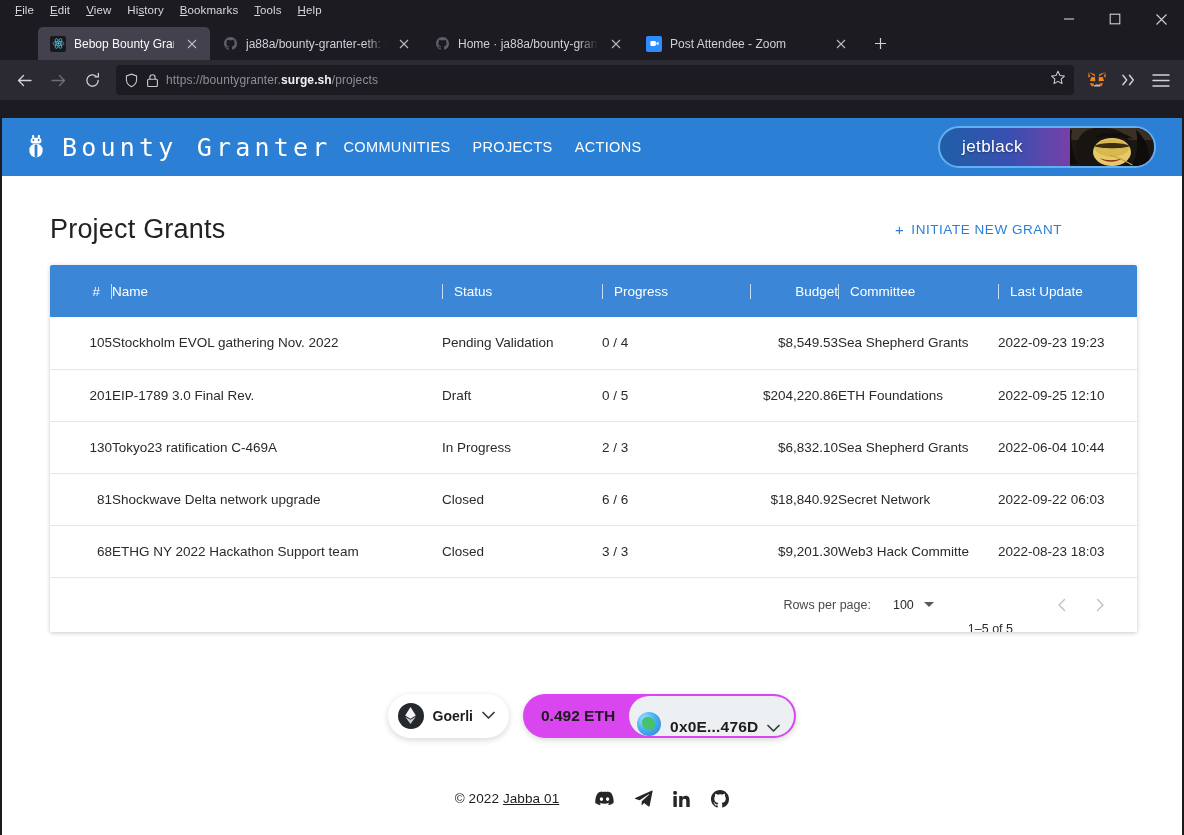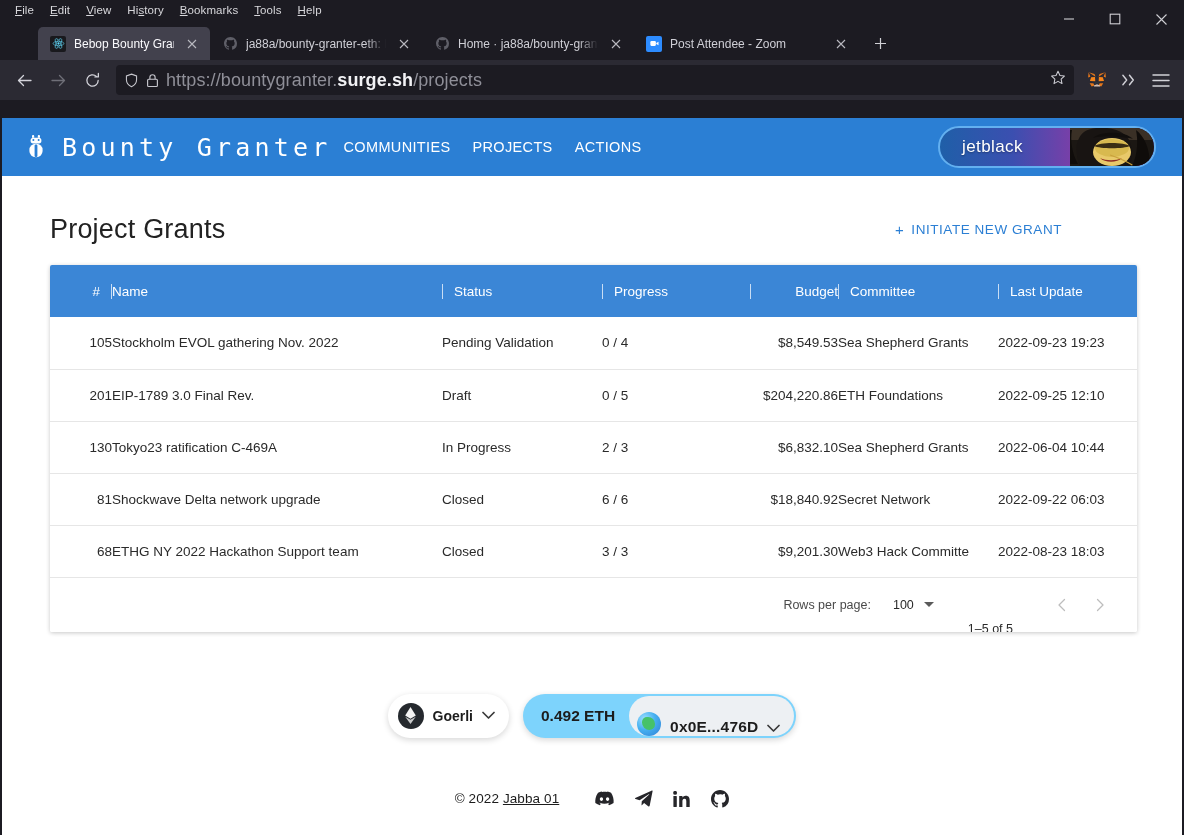"https://bountygranter.surge.sh/projects" .urlbar .utext { font-size: 18px -> 12px }
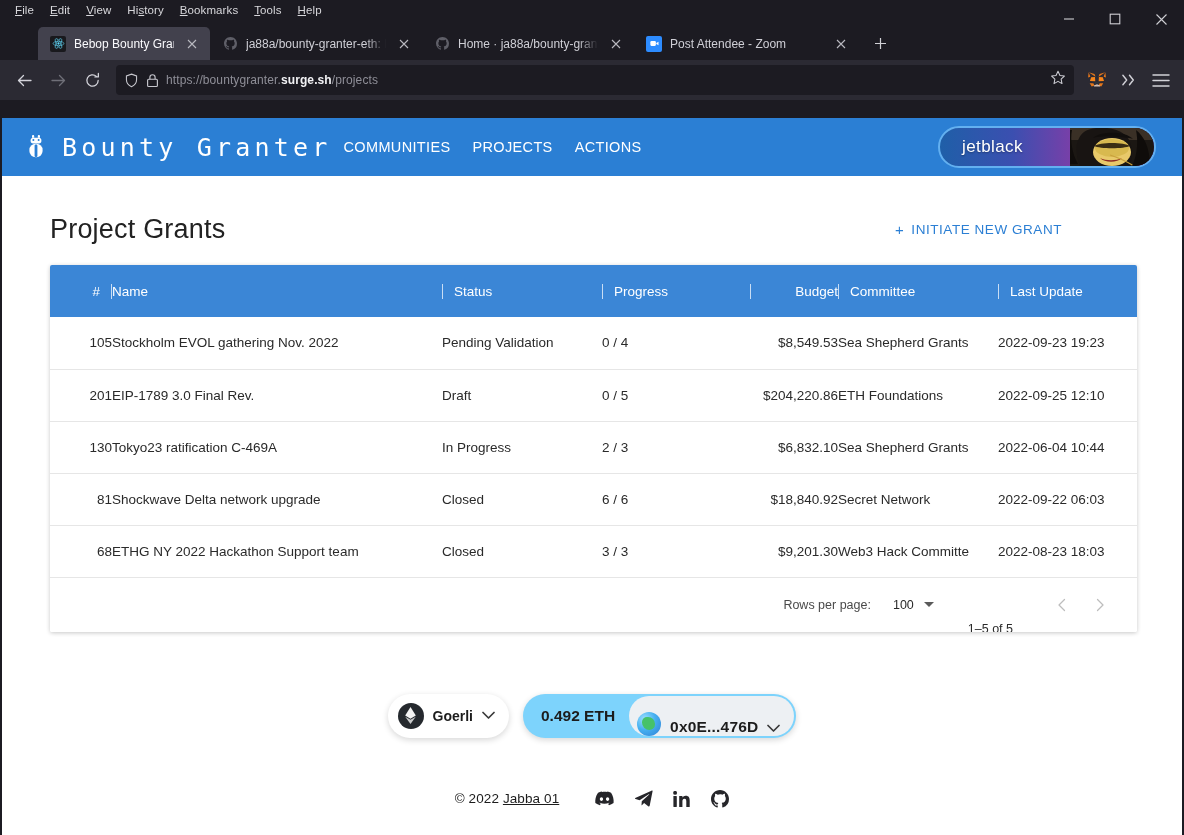"0.492 ETH" .acctbox { background: #7dd3fc -> #d946ef }
